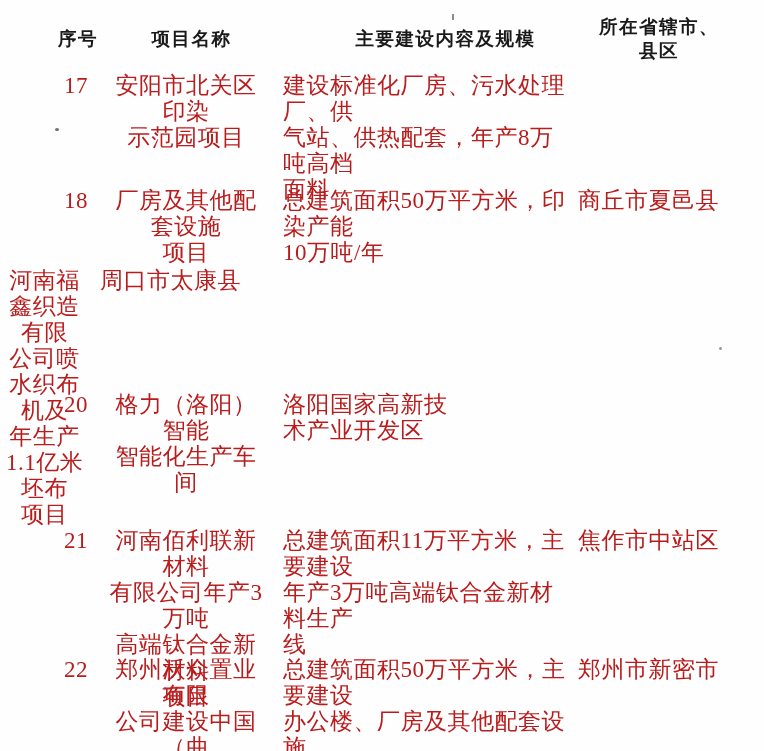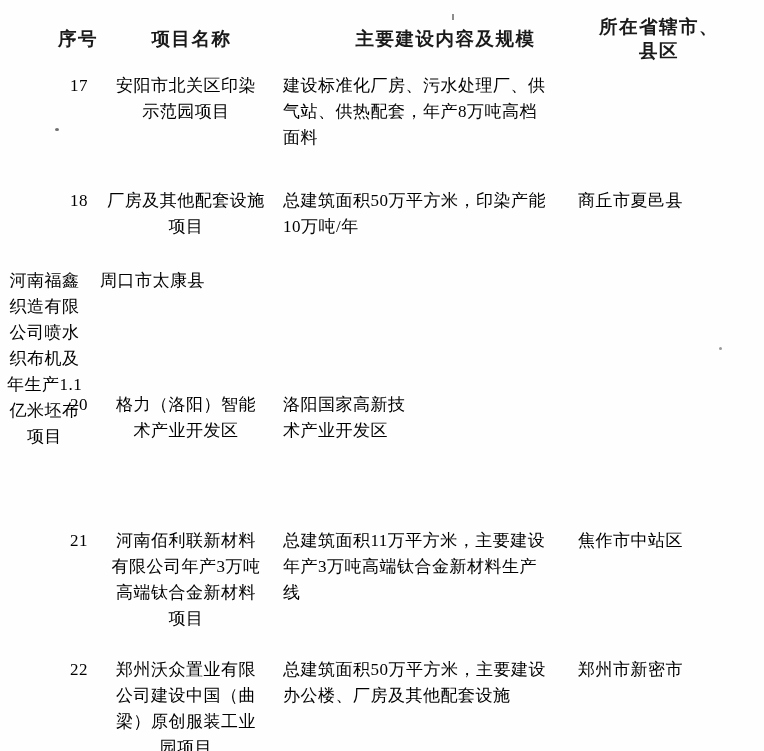"17" .cell { color: #000000 -> #b91c1c; font-size: 17px -> 23px }
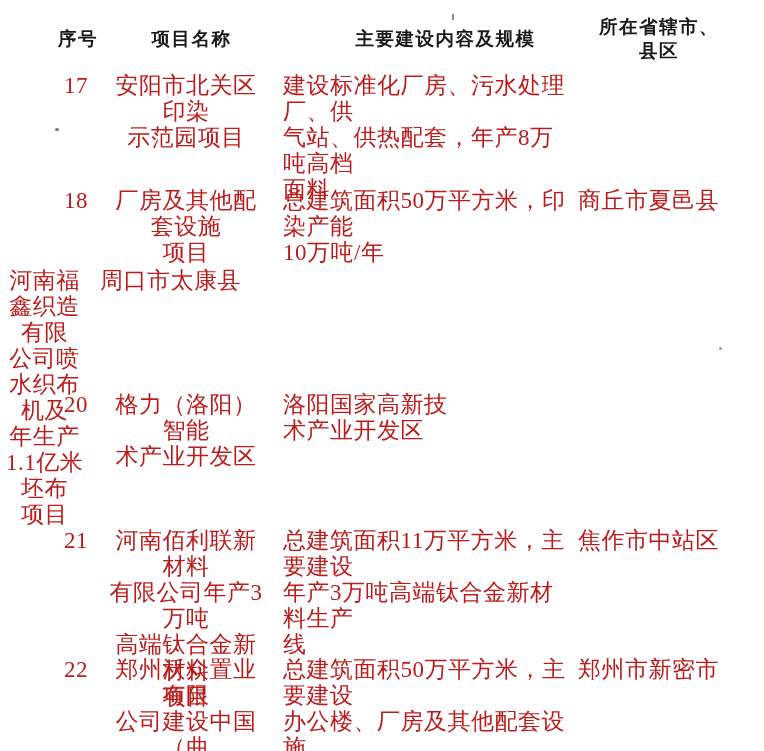"格力（洛阳）智能" div.cell { text: 术产业开发区 -> 智能化生产车间 }
